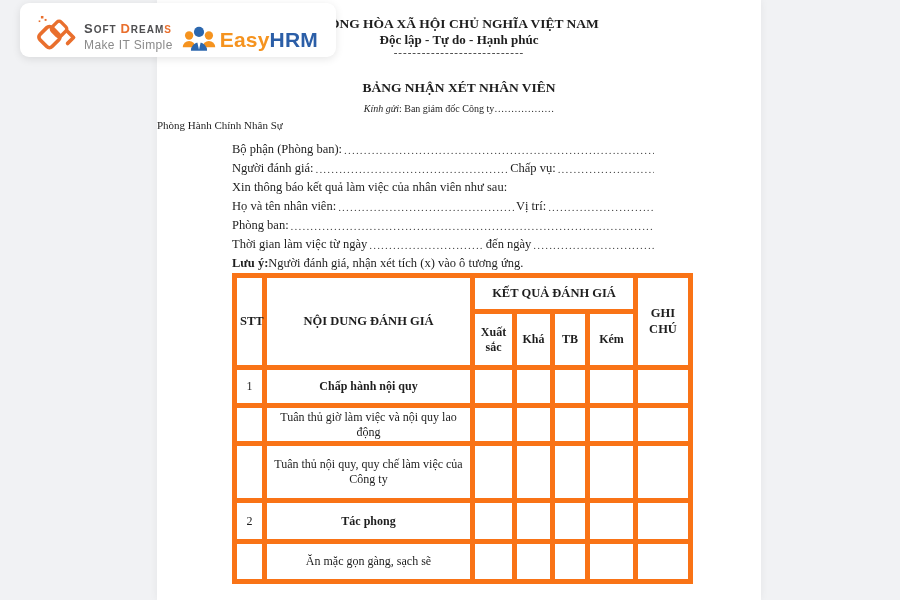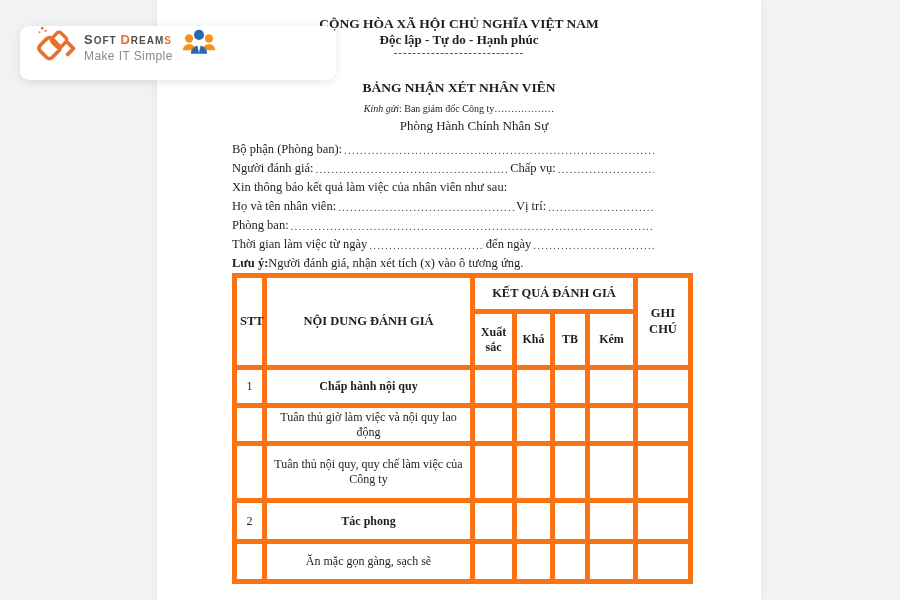"SOFT DREAMS" .logo-card { align-items: flex-start -> flex-end; top: 26px -> 3px }
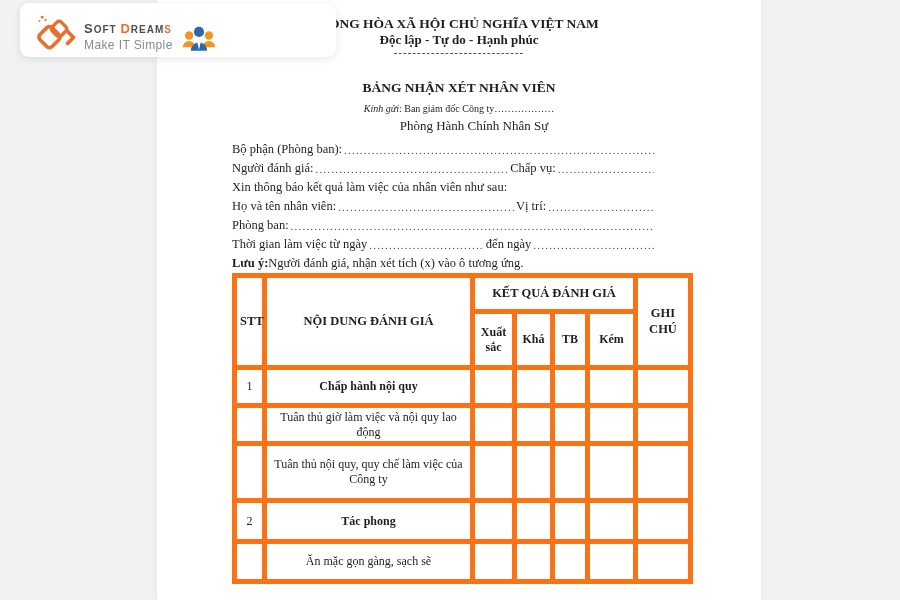"EasyHRM" div.ez-text { html: none -> <div><span>Easy</span><span>HRM</span></div> }
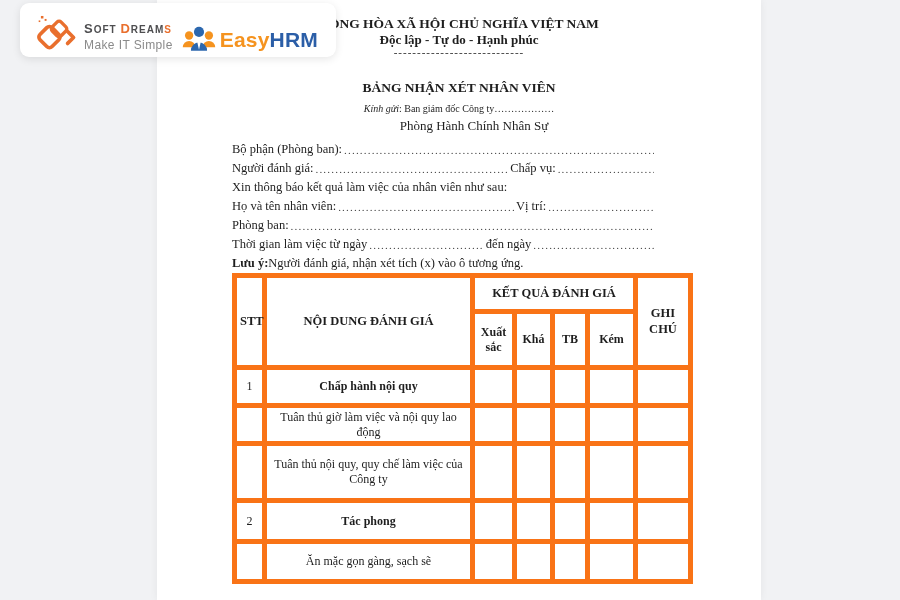"Phòng Hành Chính Nhân Sự" .salut2 { font-size: 13px -> 11px; margin-left: 30px -> none; text-align: center -> none }
